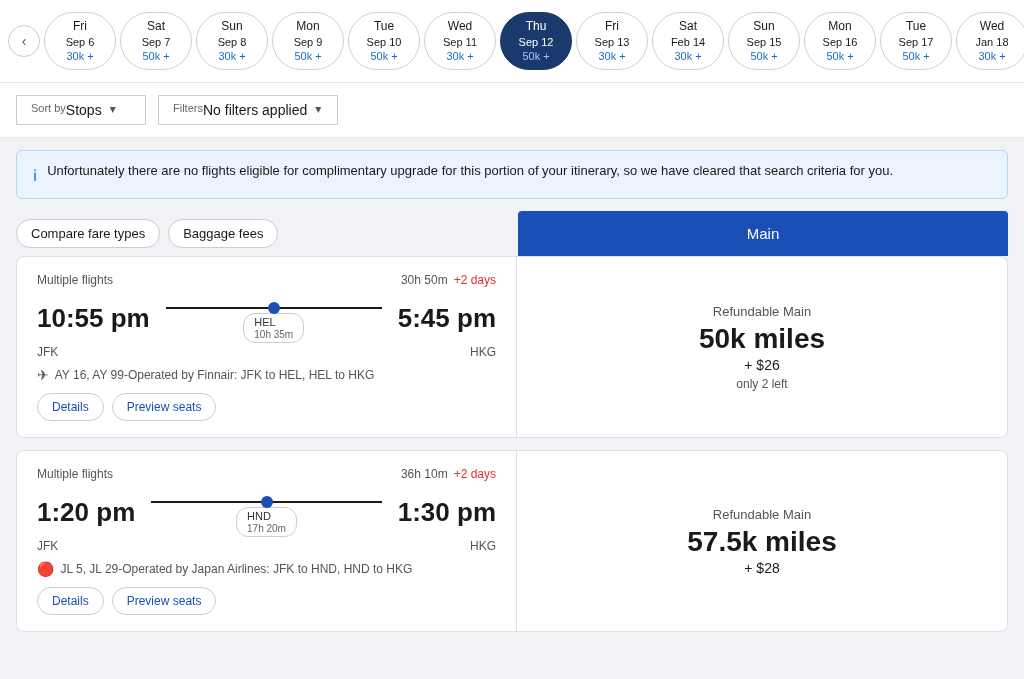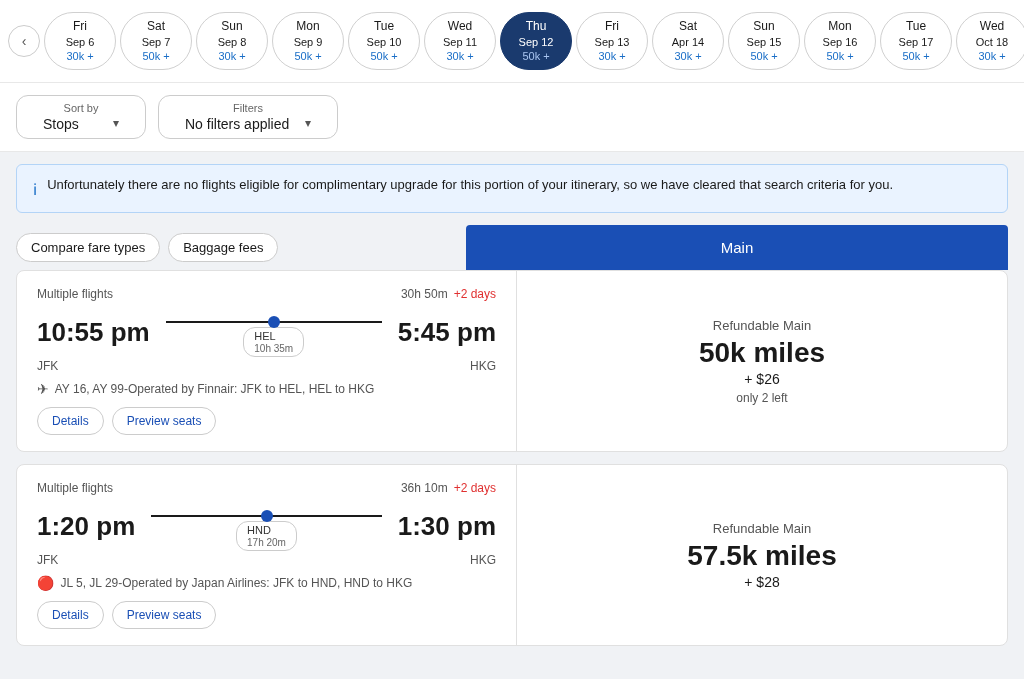"Apr 14" span.day-date { text: Apr -> Feb }
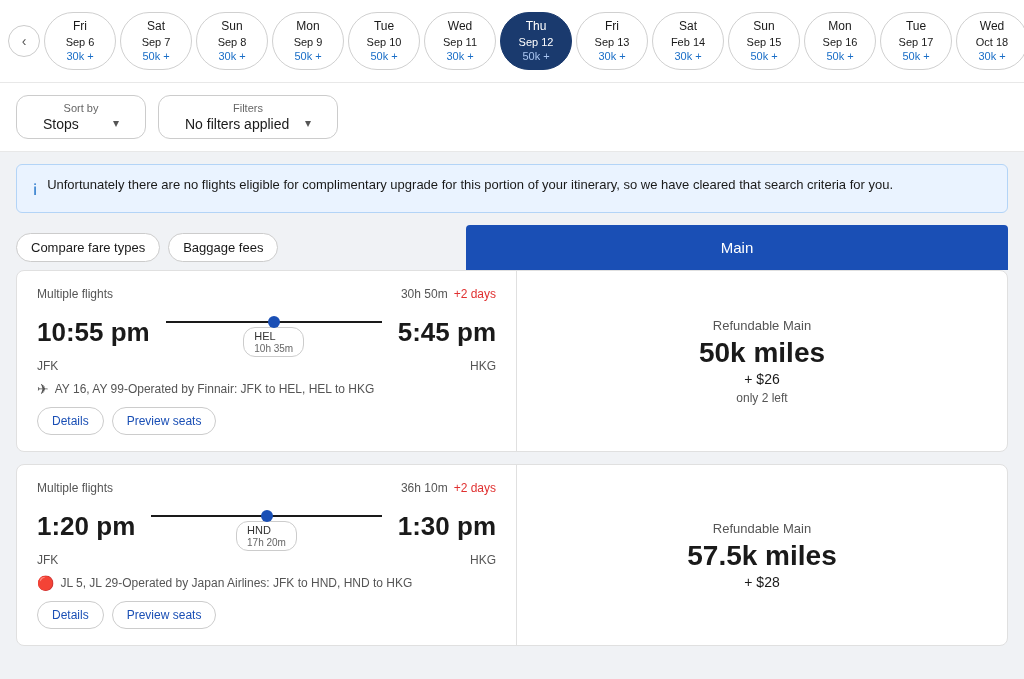"Oct 18" span.day-date { text: Oct -> Jan }
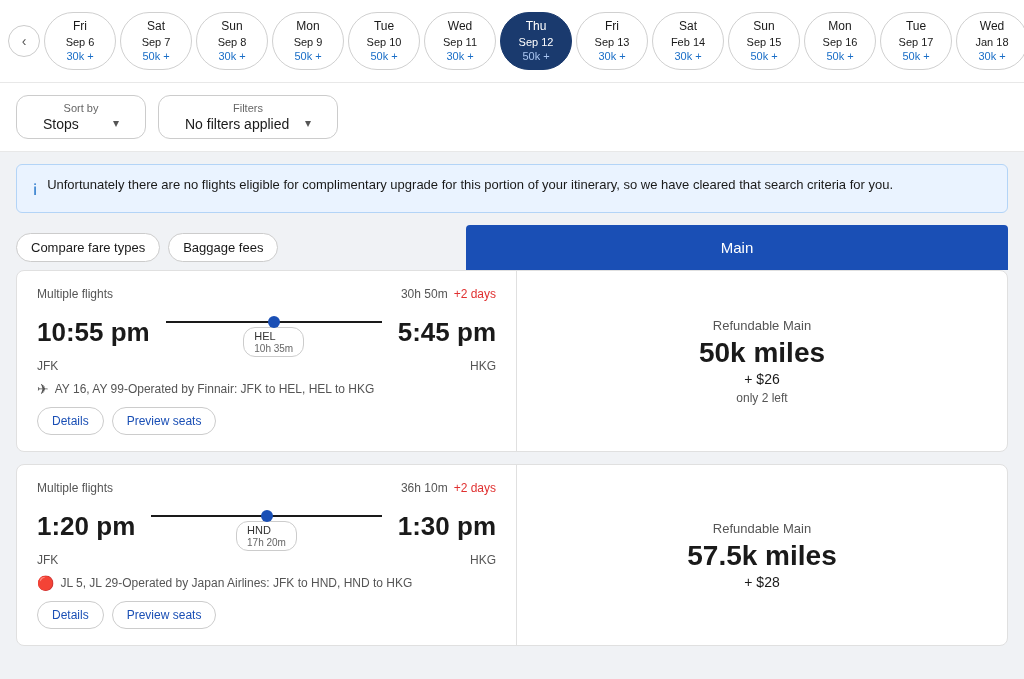"Sort by" .dropdown-btn { border-radius: 12px -> 1px; flex-direction: column -> row; padding: 6px 26px -> 6px 14px }
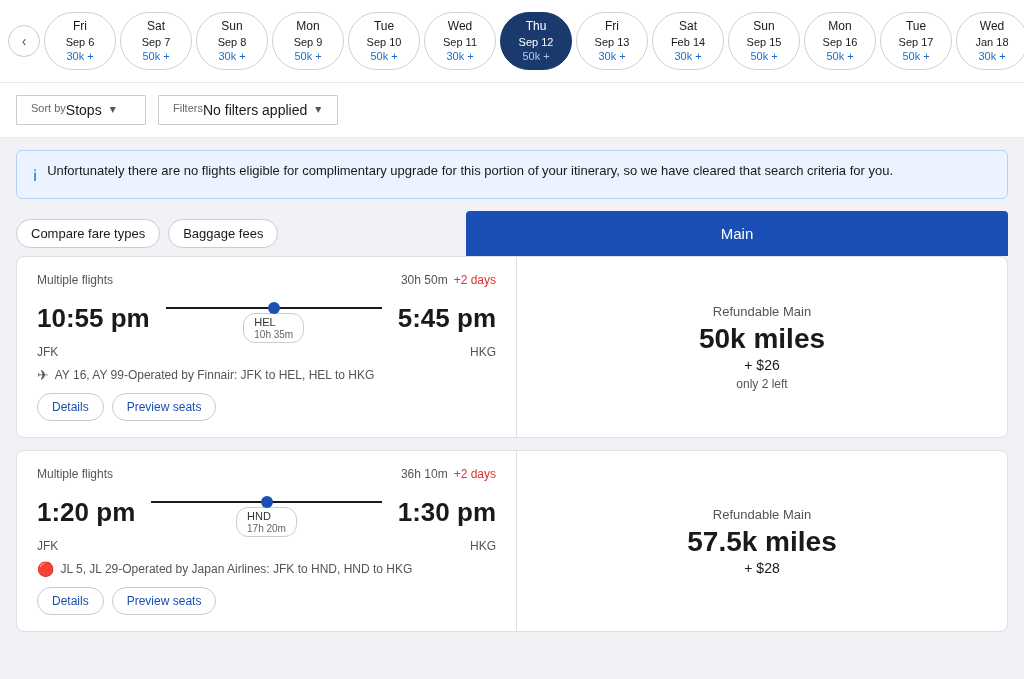"Main" .fare-header { width: 542px -> 490px }
